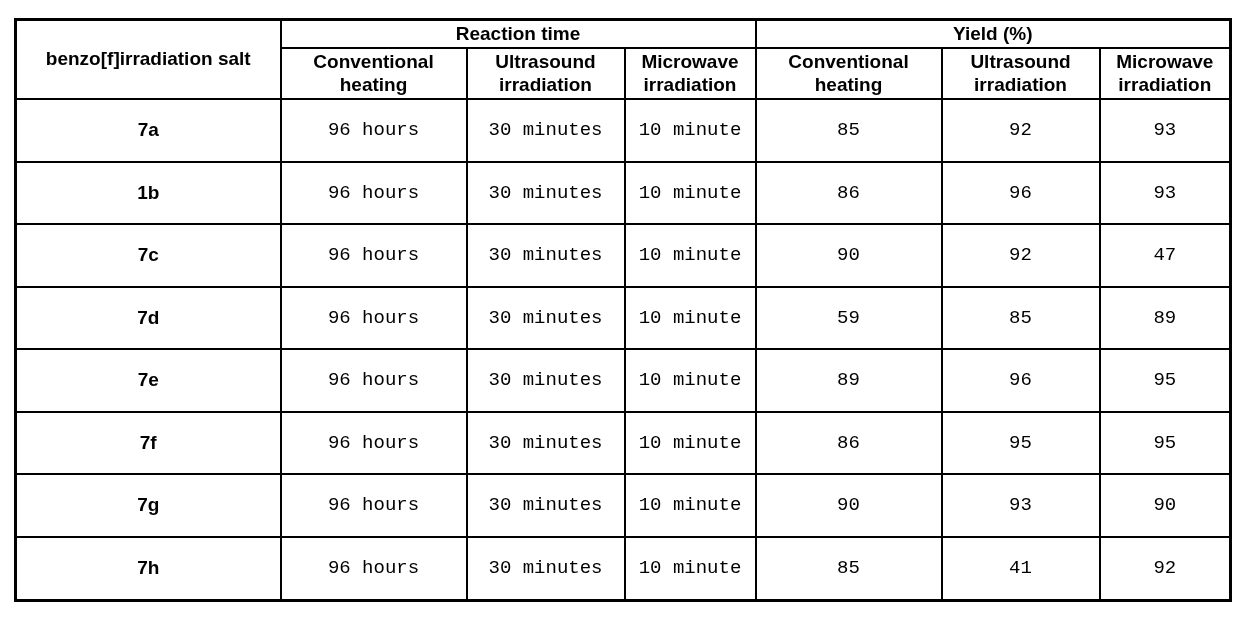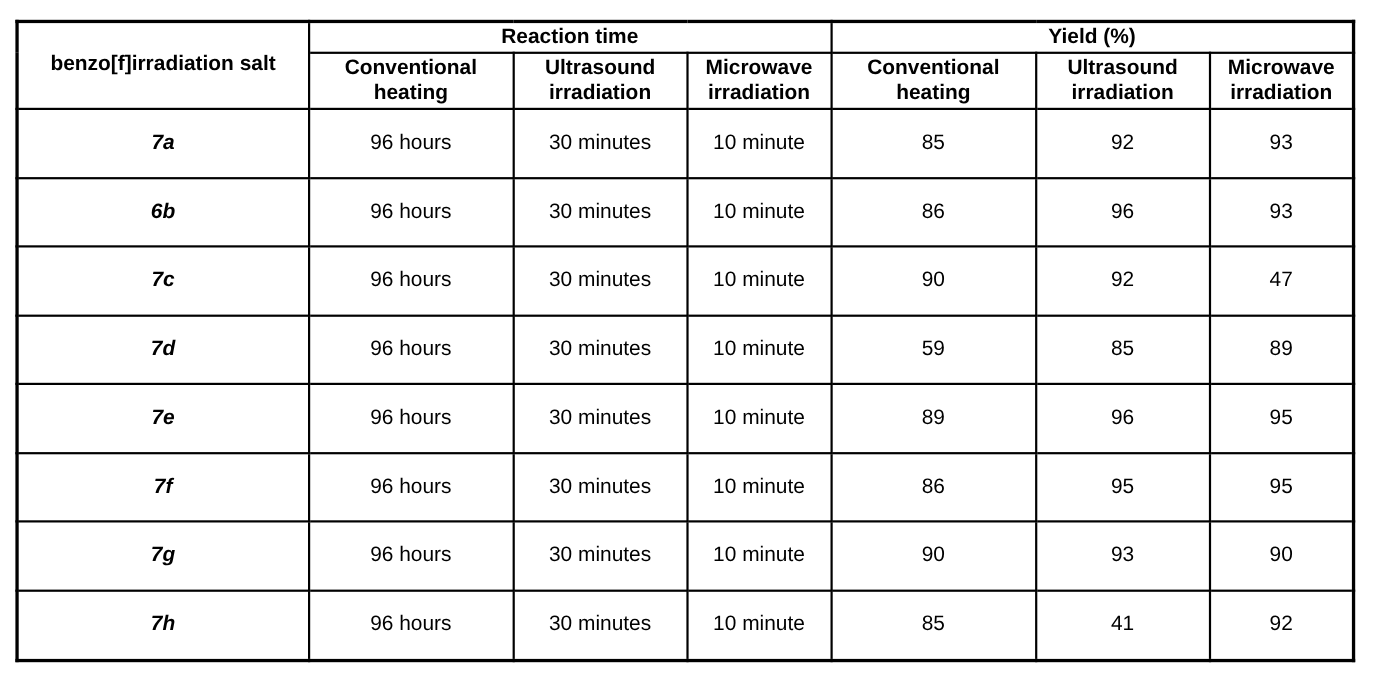"7a" .row-label { font-style: italic -> none }
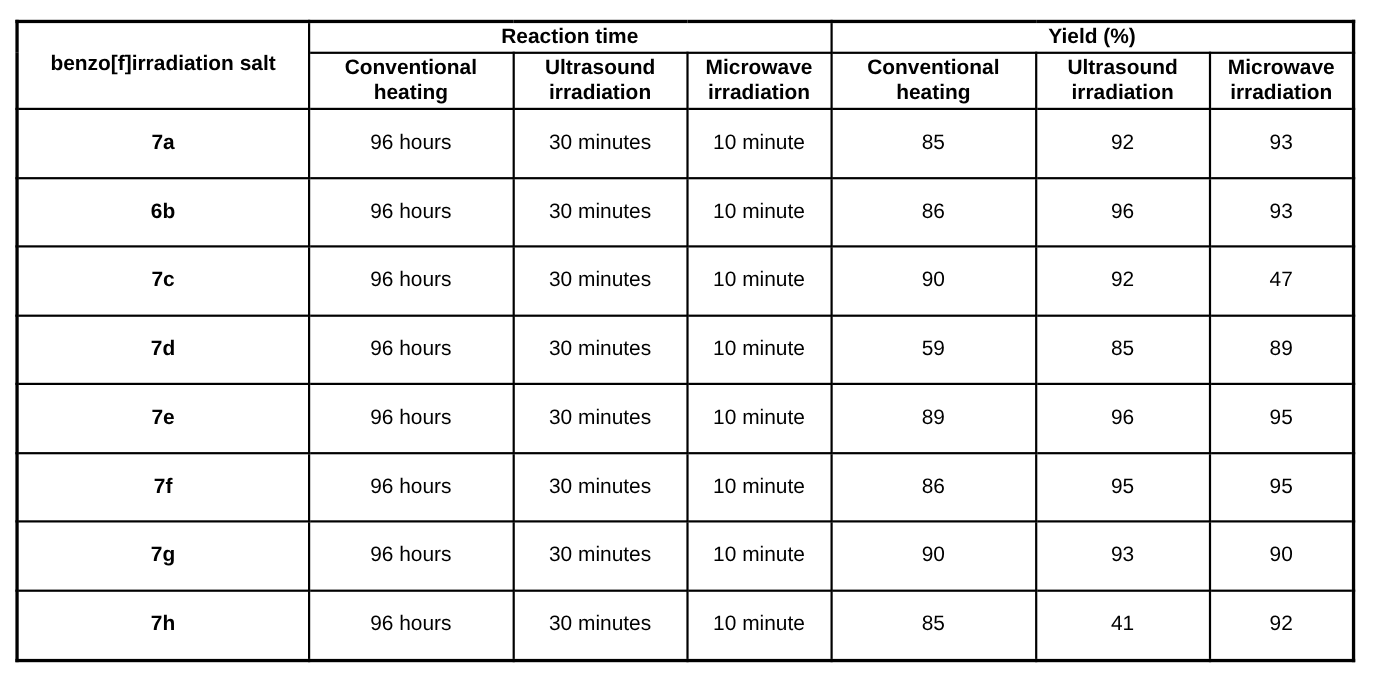"96 hours" .cell { font-family: none -> Liberation Mono, monospace }
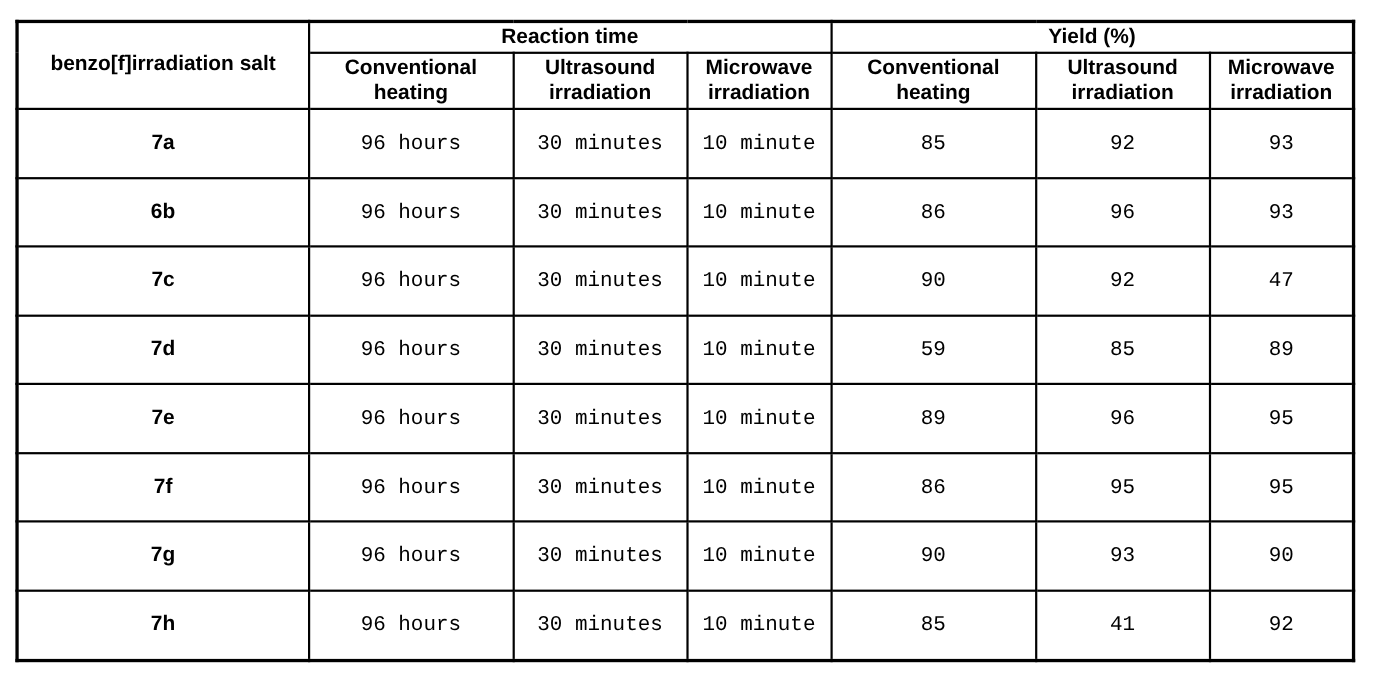"6b" td.row-label { text: 6b -> 1b }
